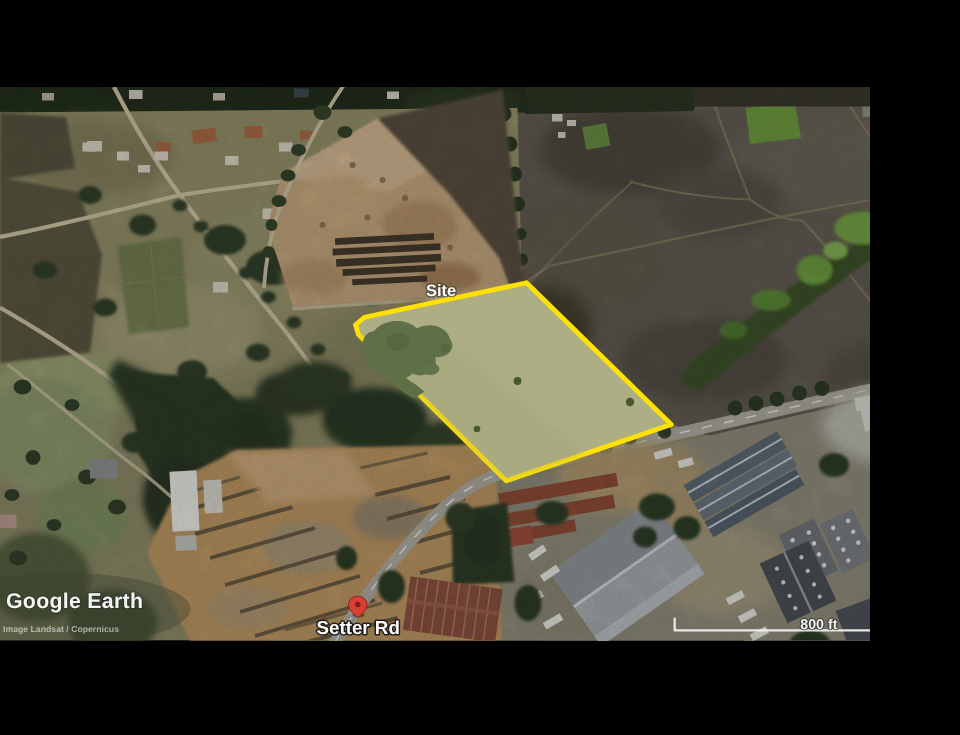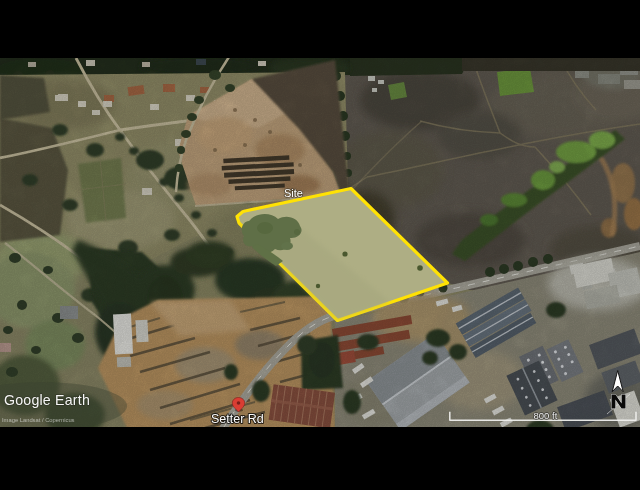"Site" .wrap { font-weight: none -> bold; width: 640px -> 580px }
